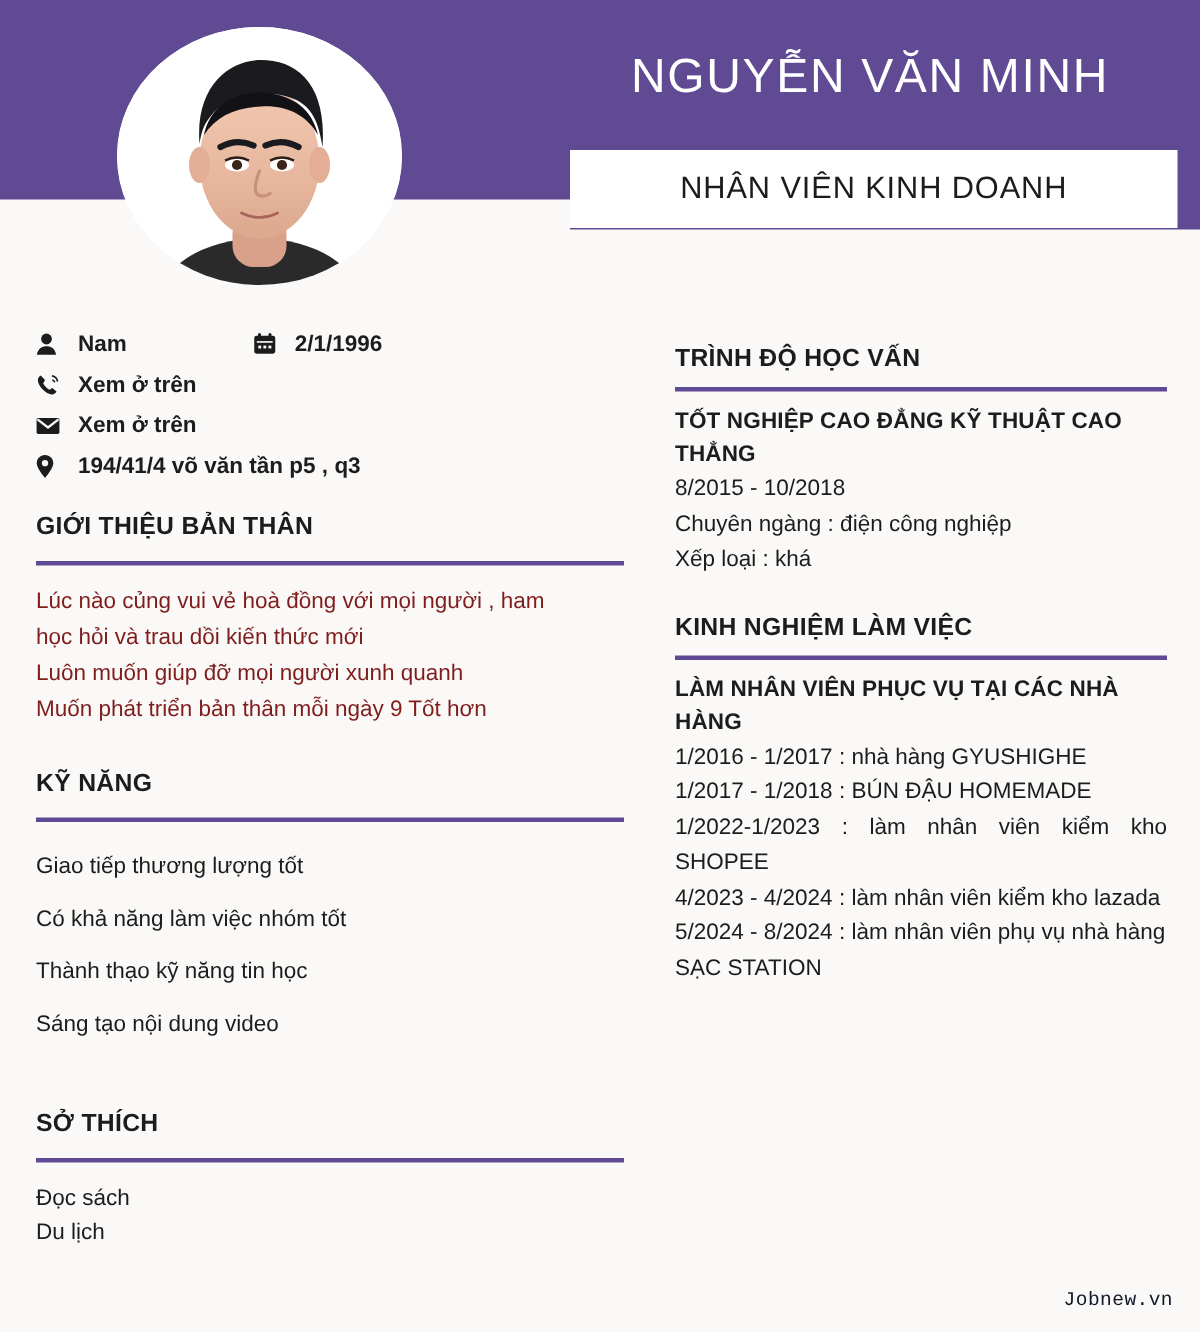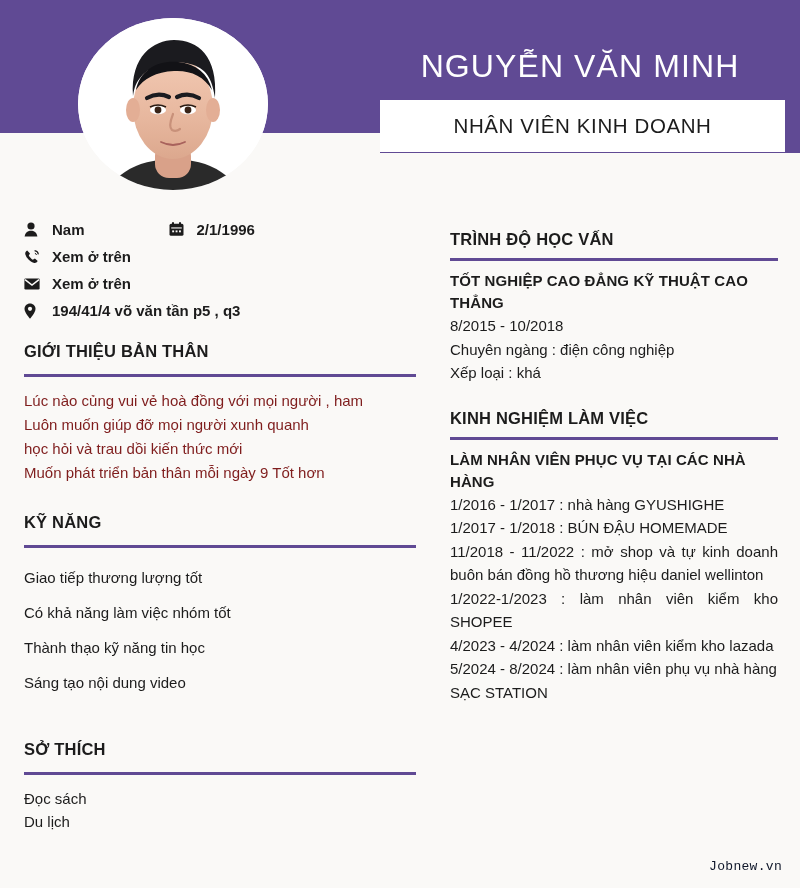"NGUYỄN VĂN MINH" .full-name { top: 48px -> 32px }
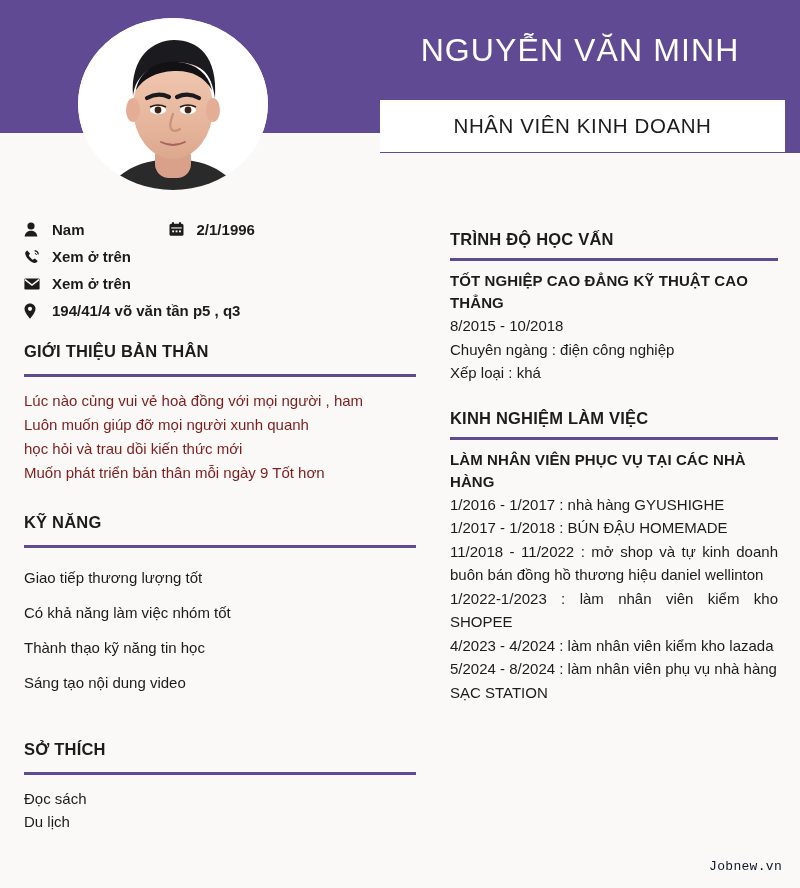"Luôn muốn giúp đỡ mọi" div.para-line { order: before "học hỏi và trau dồi" -> after "học hỏi và trau dồi" }
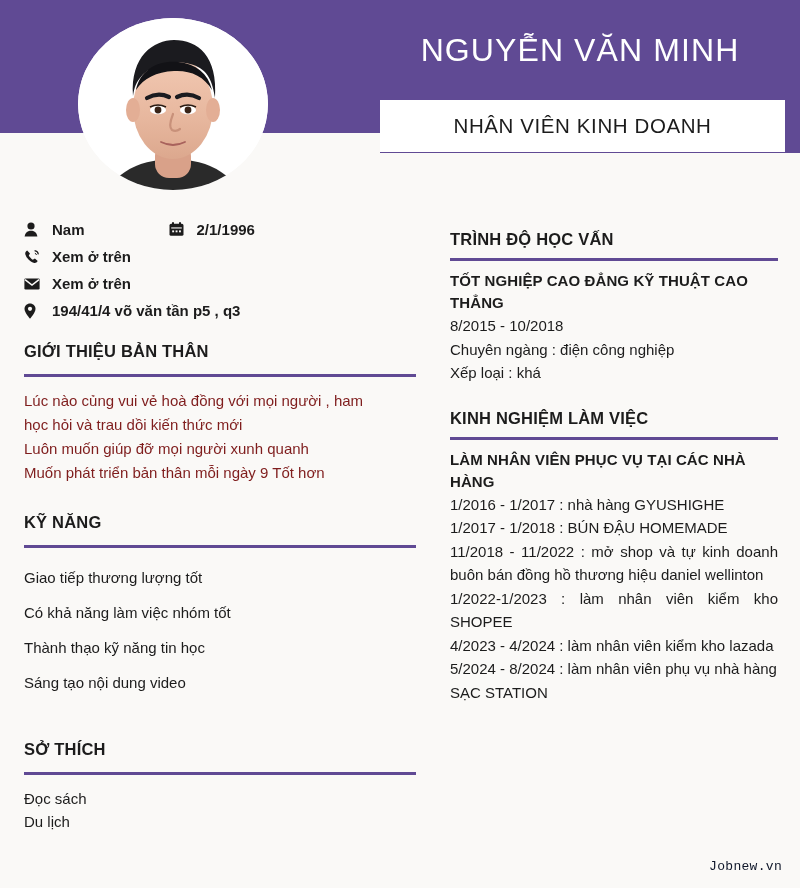"11/2018 - 11/2022 : mở" div.entry-line { html: <div>11/2018 - 11/2022 : mở shop và tự kinh doanh buôn bán đồng hồ thương hiệu daniel wellinton</div> -> none }
